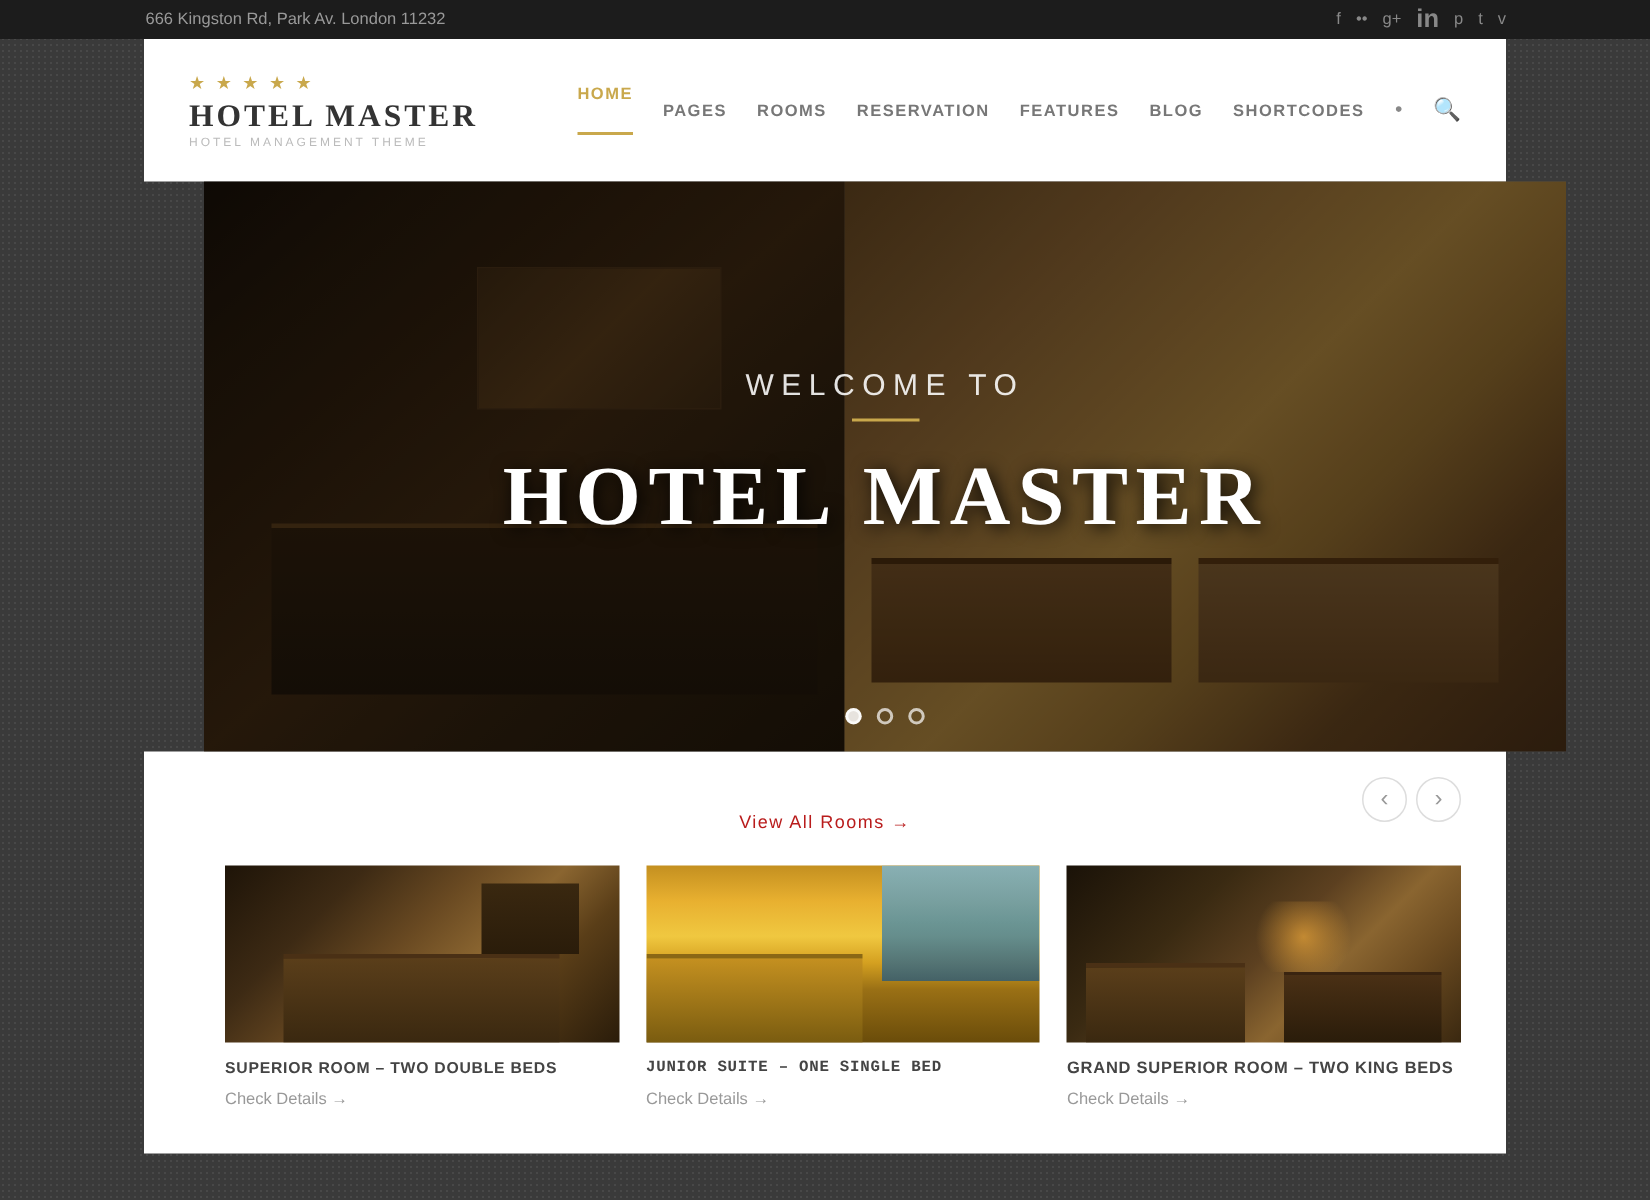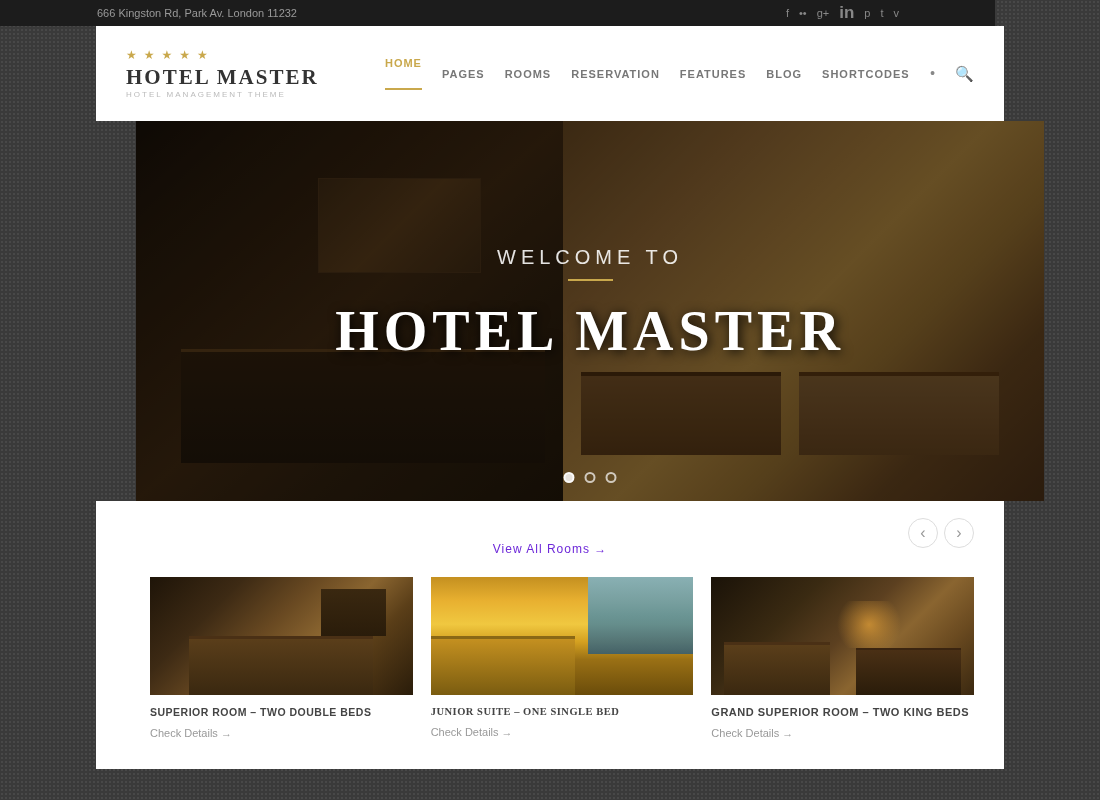"666 Kingston Rd, Park Av." div { width: 995px -> 1100px }
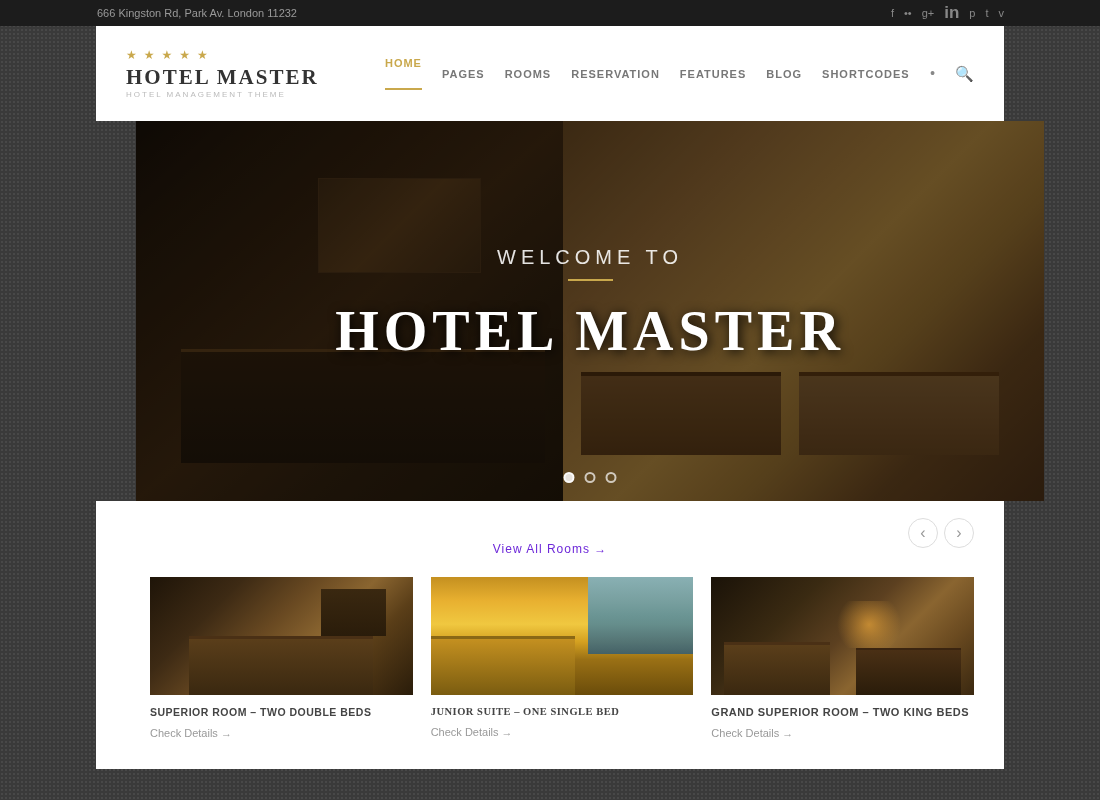"View All Rooms →" span { color: #6d28d9 -> #b91c1c }
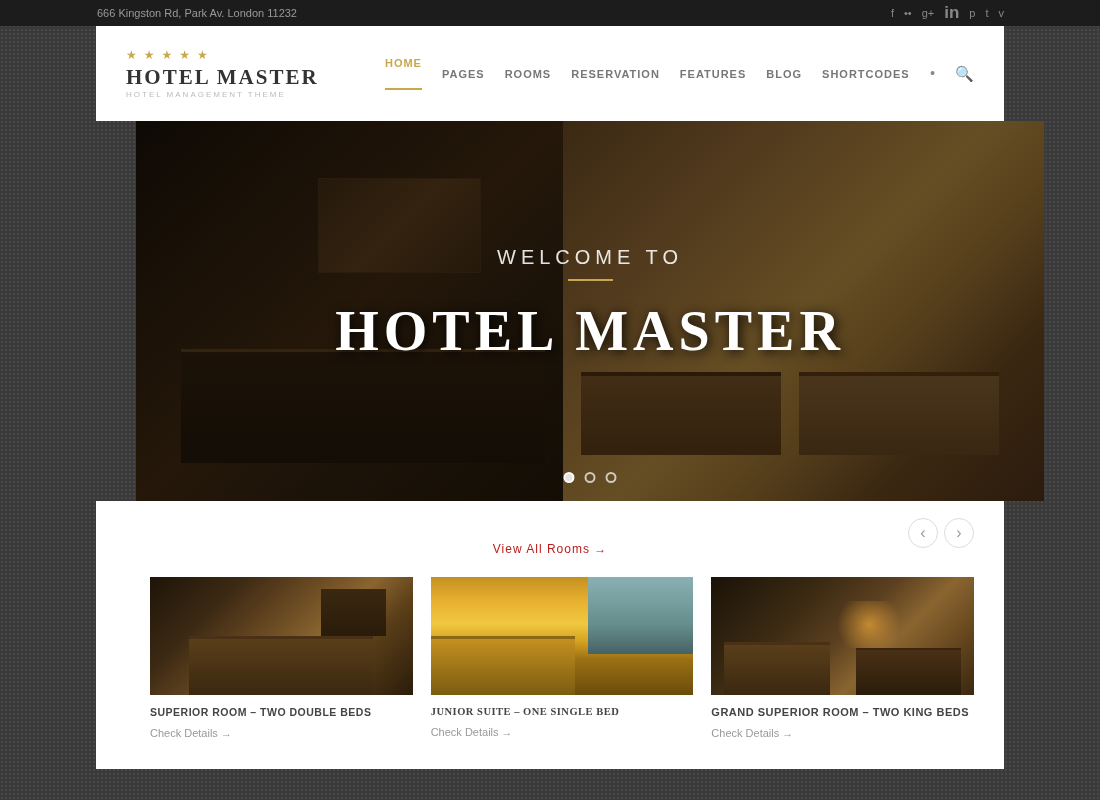"JUNIOR SUITE – ONE SINGLE" div { font-family: Liberation Serif, serif -> Liberation Mono, monospace }
